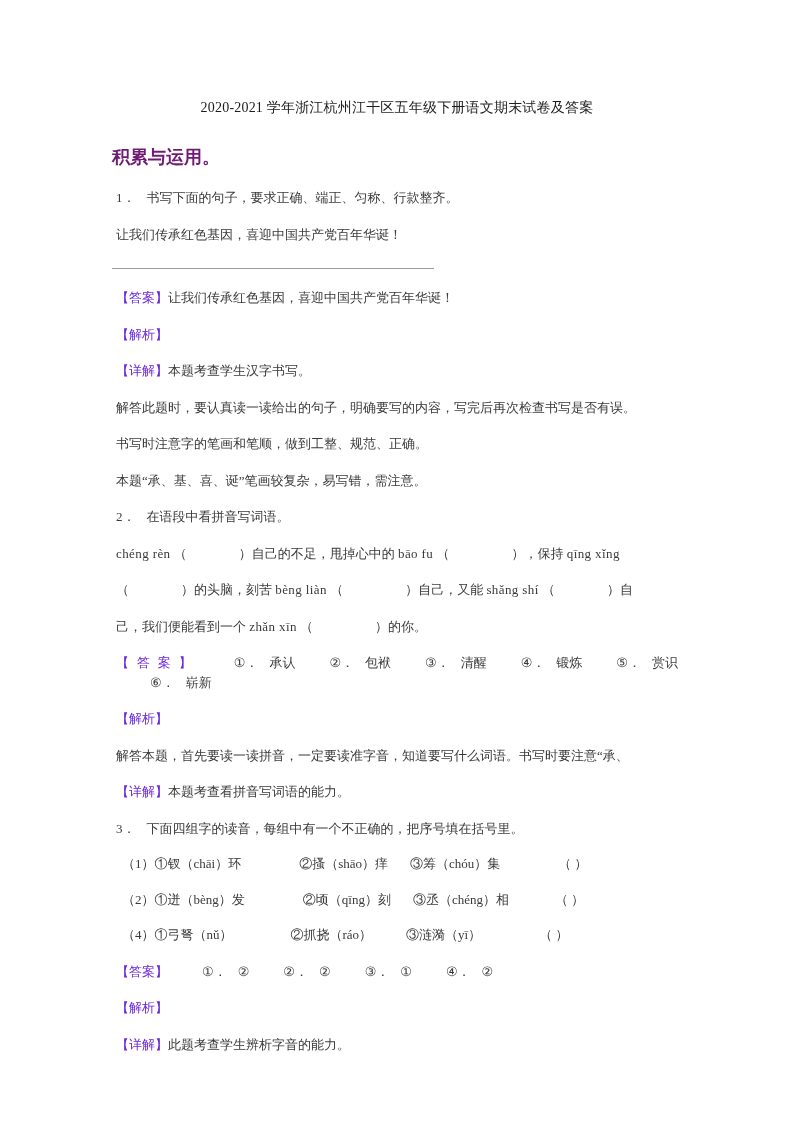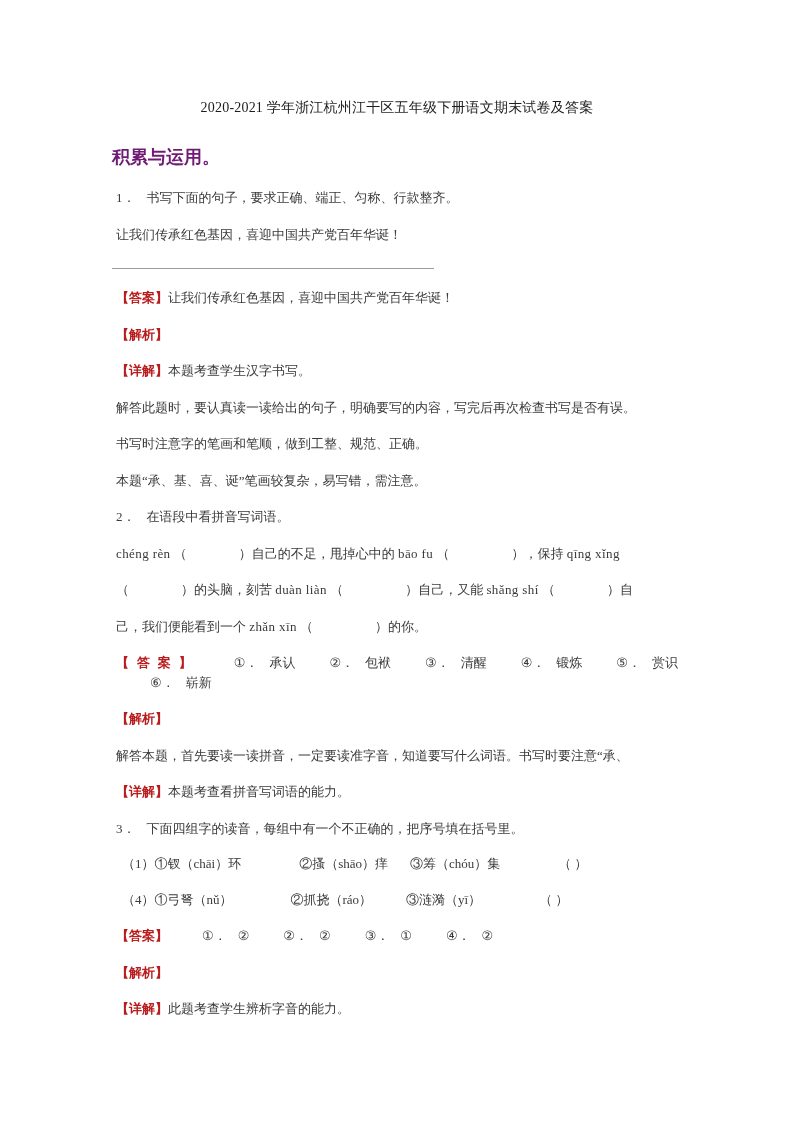"【答案】" b.tag { color: #b91c1c -> #6d28d9; font-weight: bold -> normal }
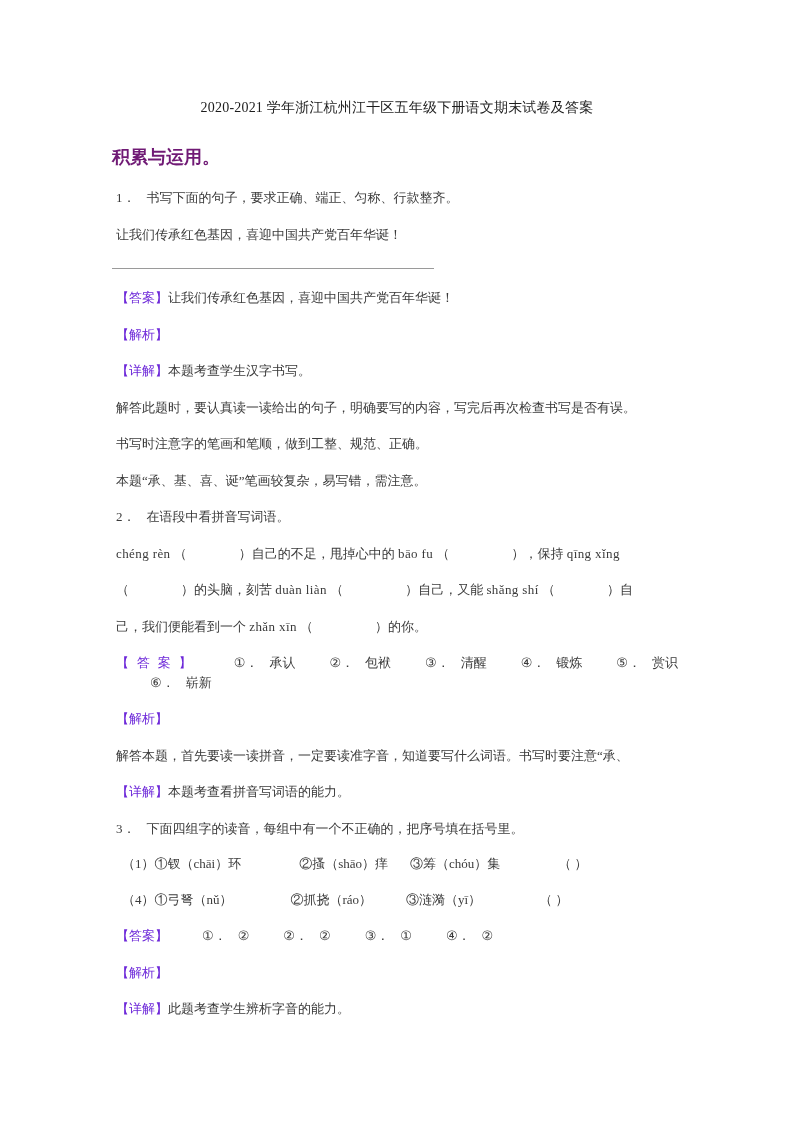"duàn liàn" span.py { text: duàn -> bèng }
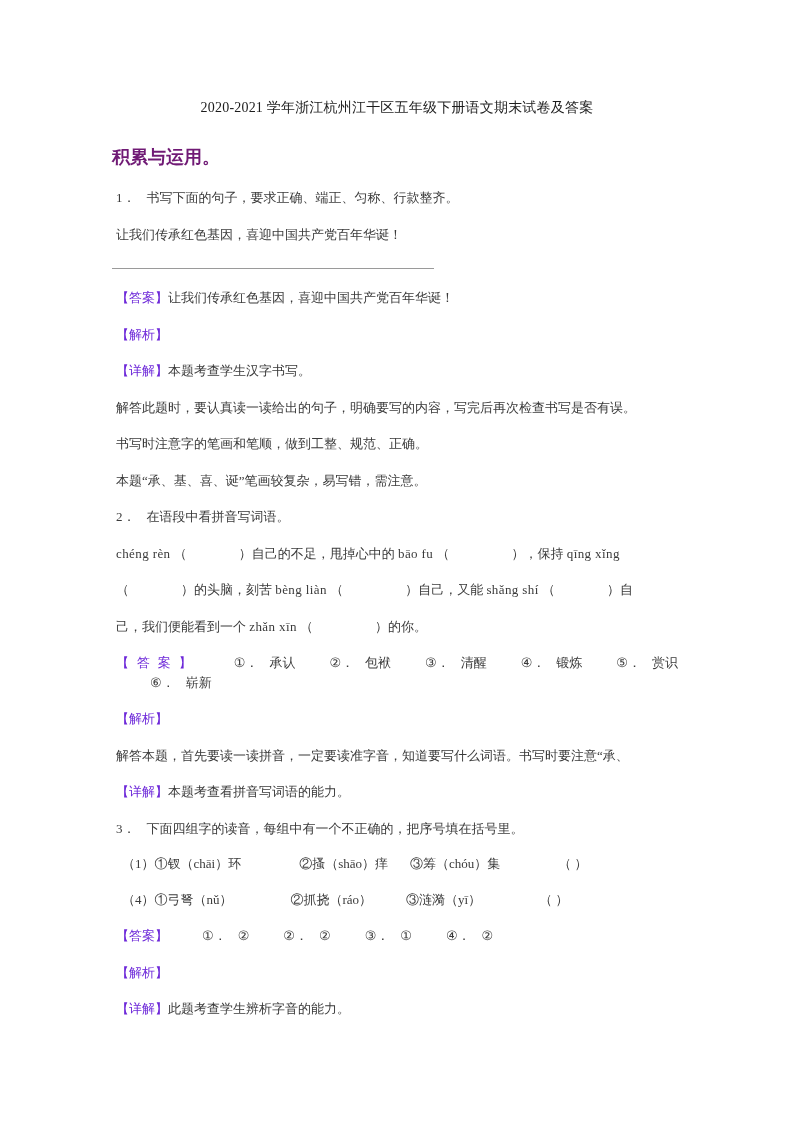"（2）①迸（bèng）发 ②顷（qīng）刻 ③丞（chéng）相 （ ）" p.line { html: none -> <p> <span>（2）</span><span>①迸（bèng）发</span><span></span><span>②顷（qīng）刻</span><span></span><span>③丞（chéng）相</span><span></span><span>（ ）</span> </p> }
